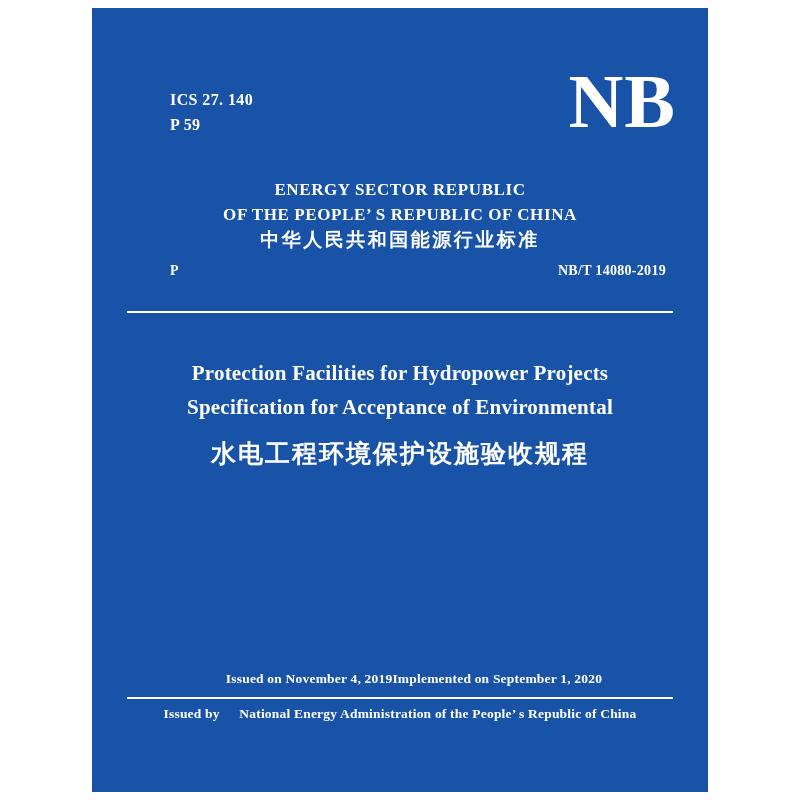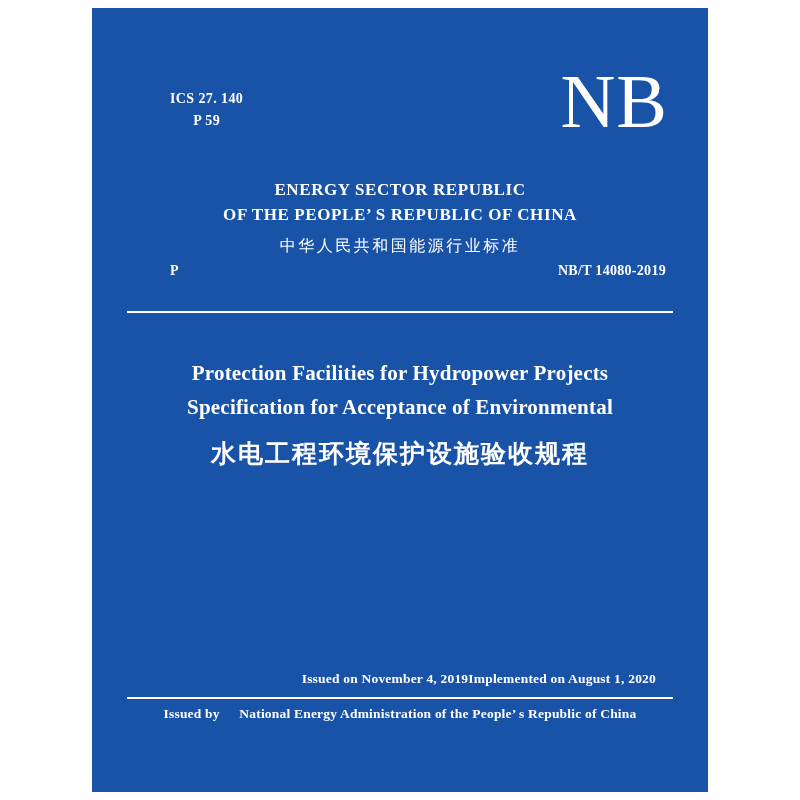"ICS 27. 140" .ics-line { font-size: 14px -> 16px; text-align: center -> none }
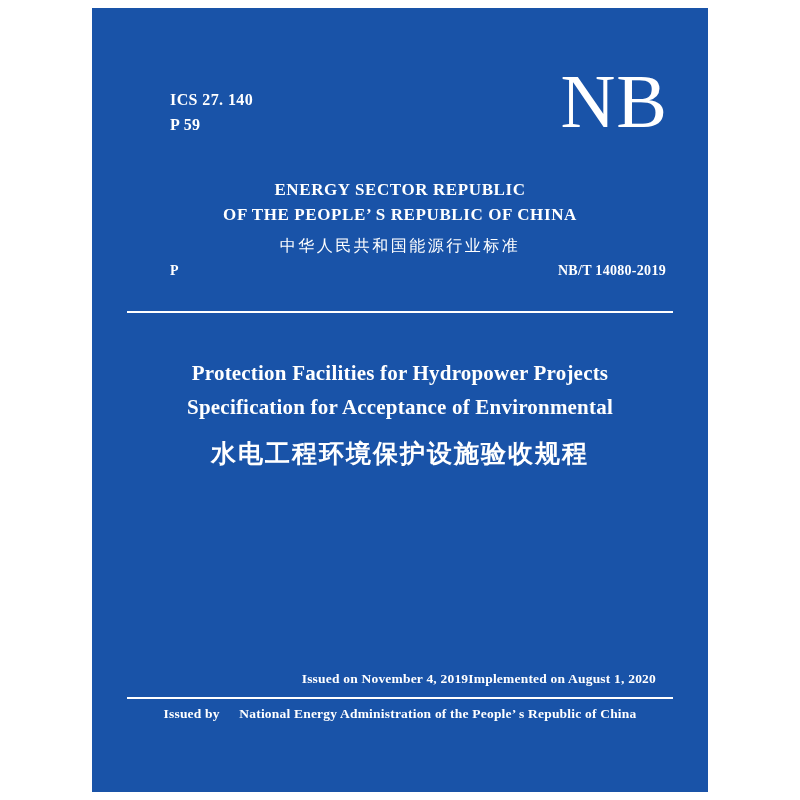"NB" .nb-logo { font-weight: normal -> bold; right: 40px -> 32px }
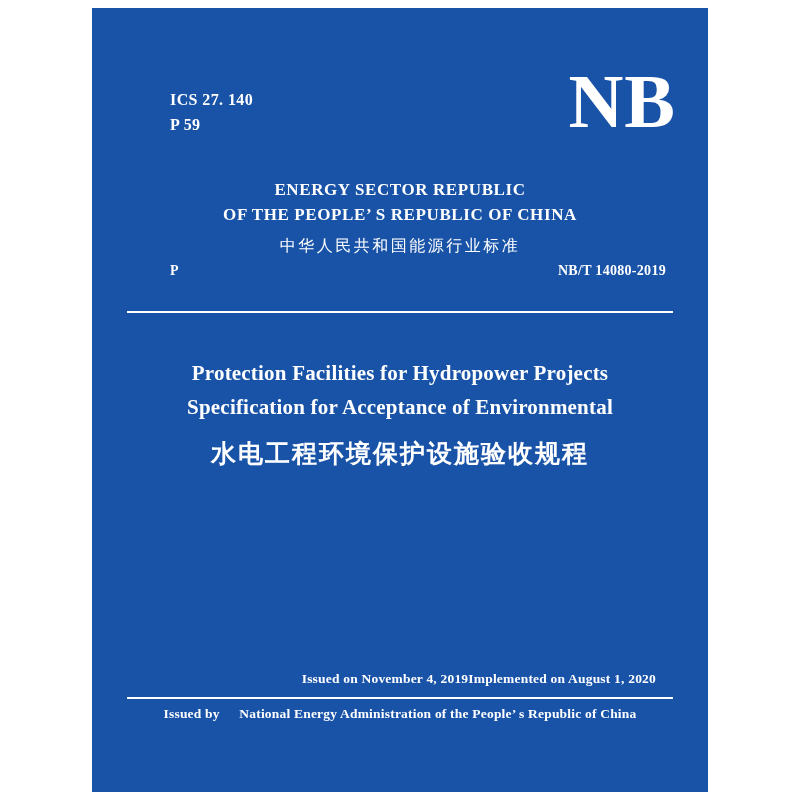"中华人民共和国能源行业标准" .std-header .zh { font-size: 16px -> 19px; font-weight: normal -> bold; margin-top: 9px -> none }
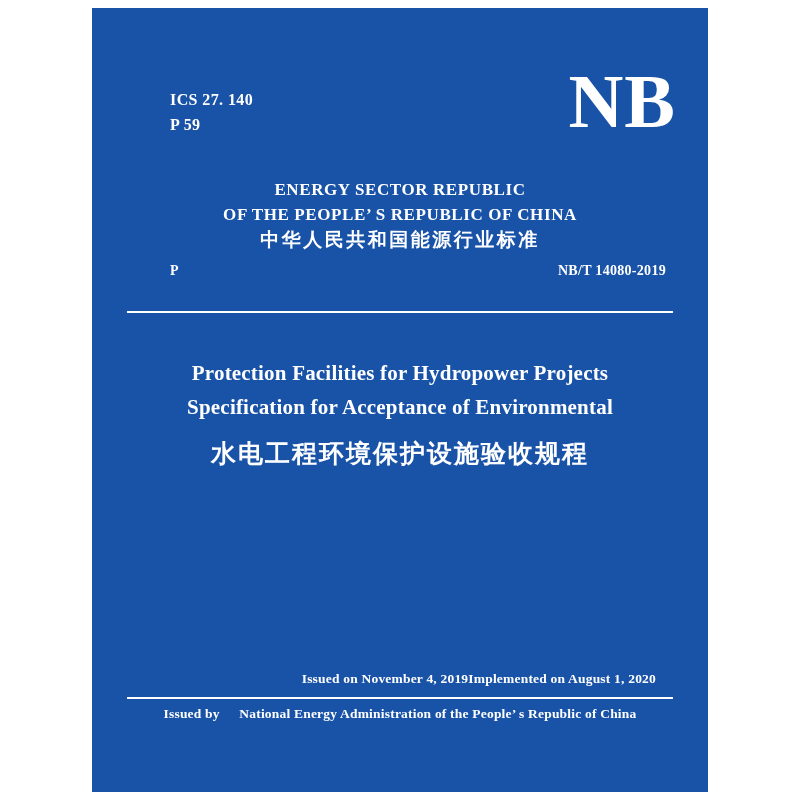"Issued on November 4, 2019" .dates-row { justify-content: flex-end -> center }
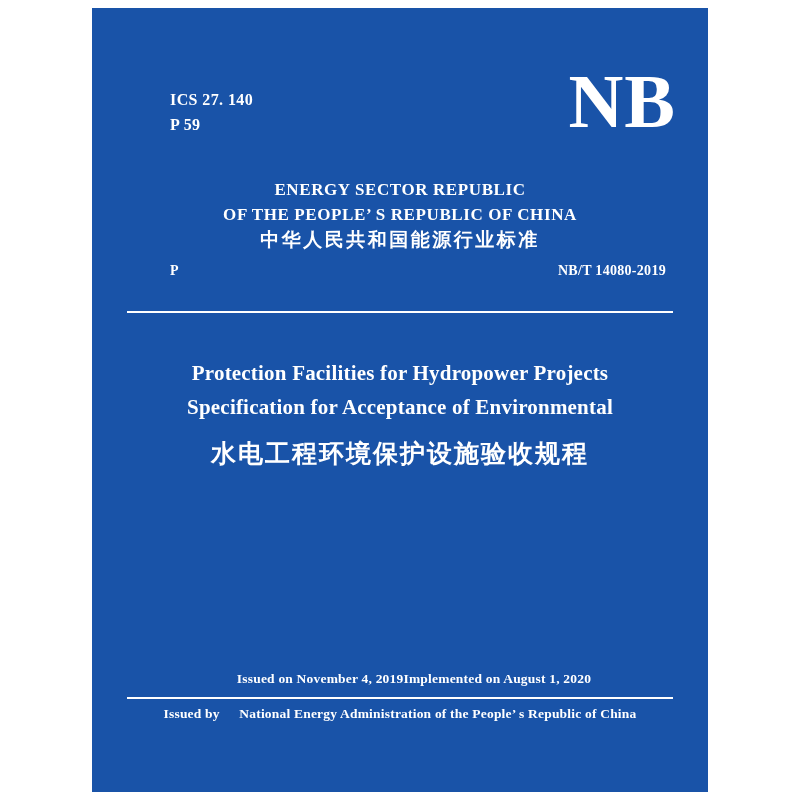"Implemented on August 1, 2020" div { text: August -> September }
